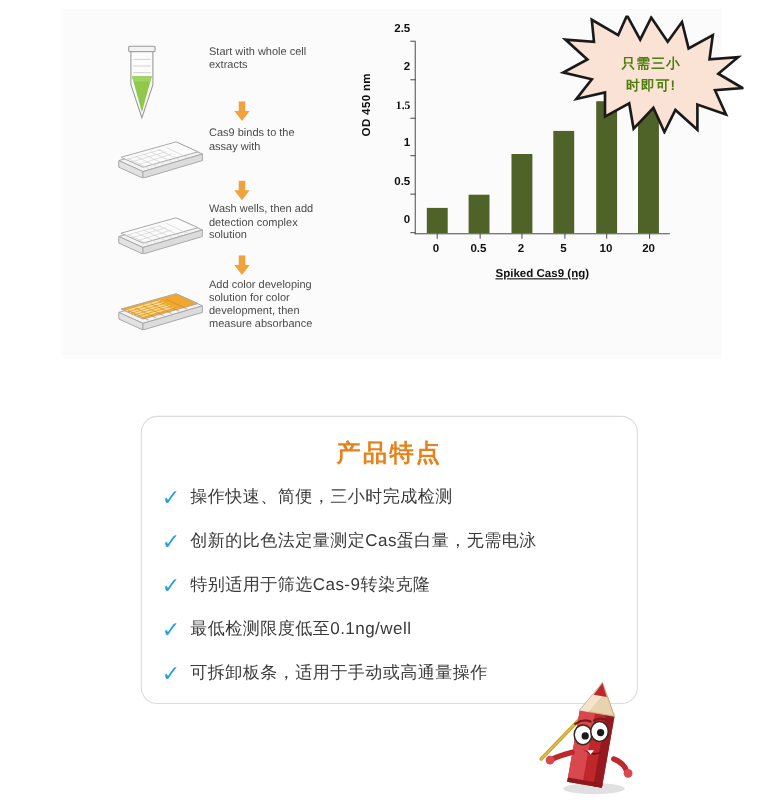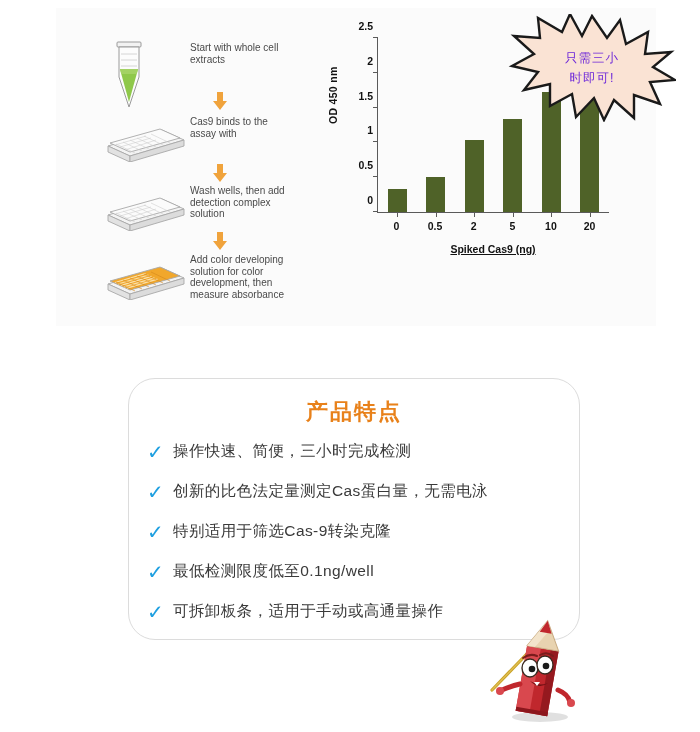"只需三小" #burst-text { color: #6d28d9 -> #4d7c0f; font-weight: 400 -> 700 }
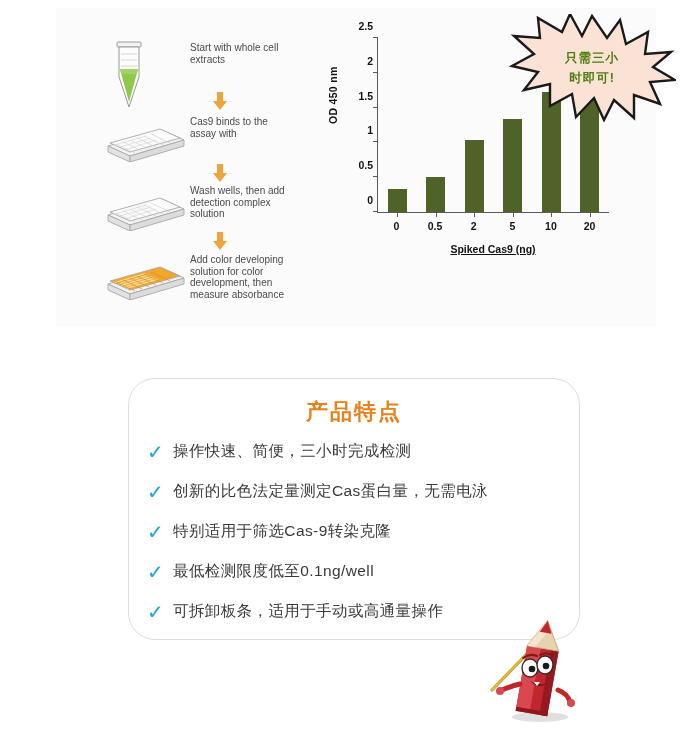"1.5" div.ytick { font-family: none -> Liberation Serif, serif }
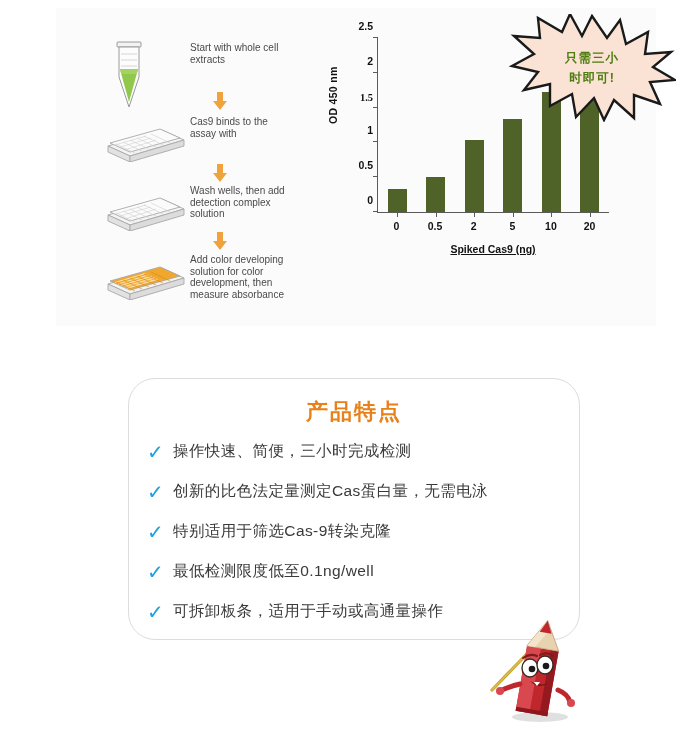"产品特点" #features { border-radius: 27px -> 15px }
